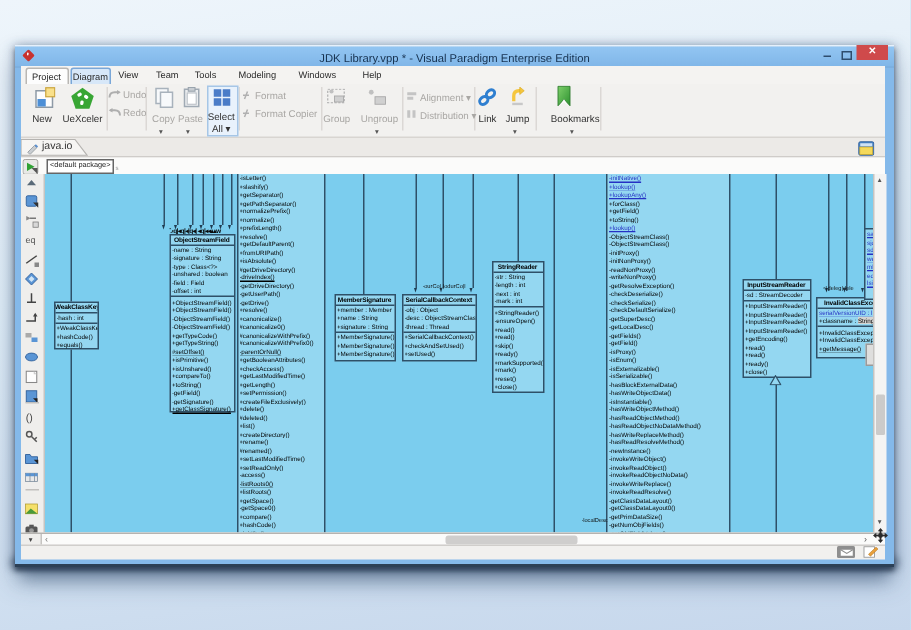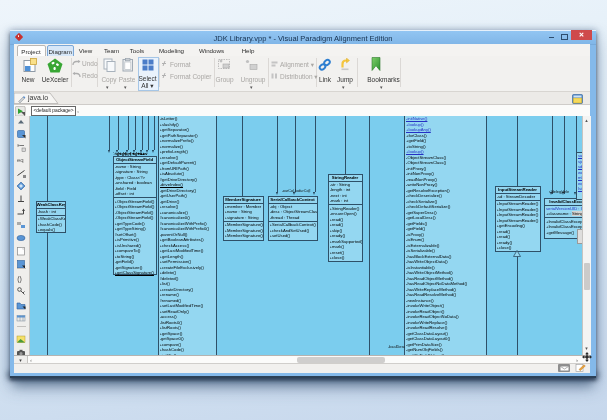"JDK Library.vpp * - Visual" span.t { text: Alignment -> Enterprise }
